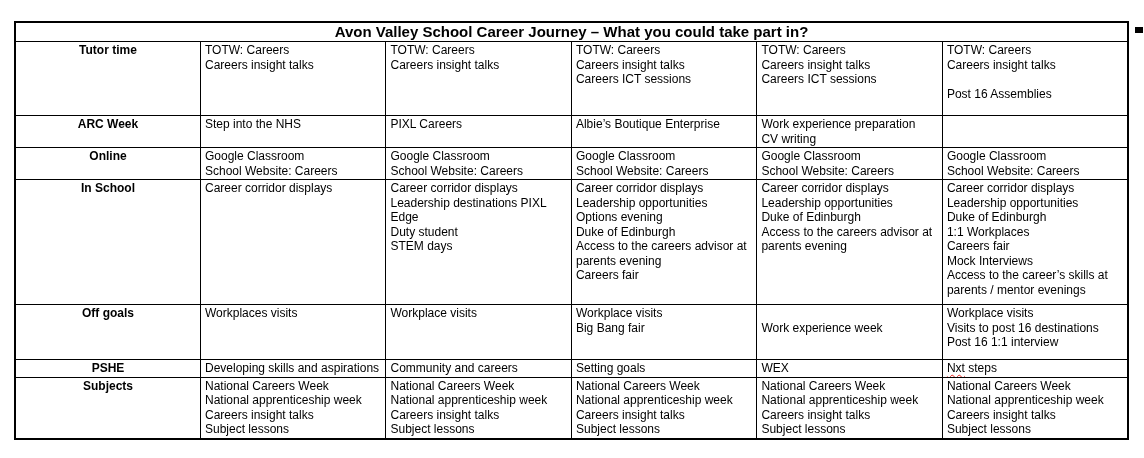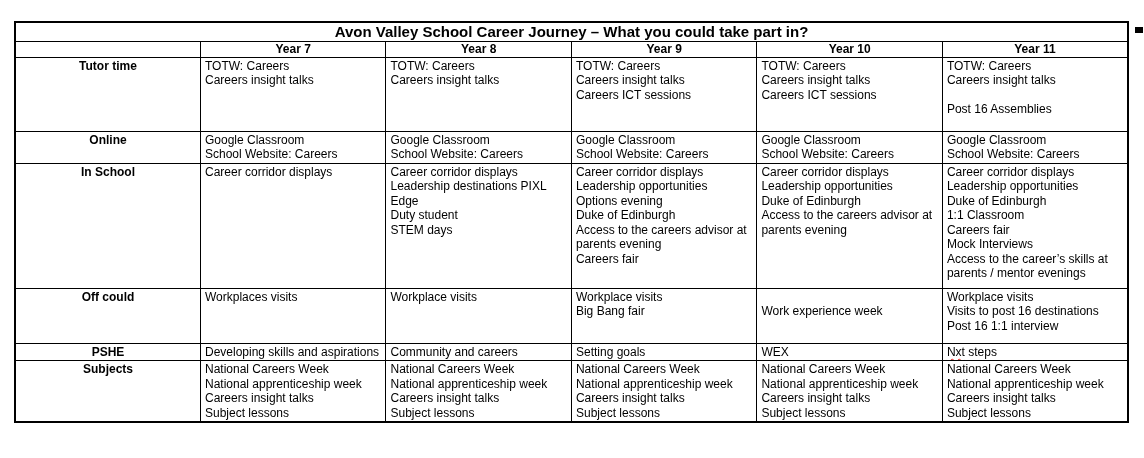"Year 7" tr.header-row { html: <tr> <th></th> <th>Year 7</th> <th>Year 8</th> <th>Year 9</th> <th>Year 10</th> <th>Year 11</th> </tr> -> none }
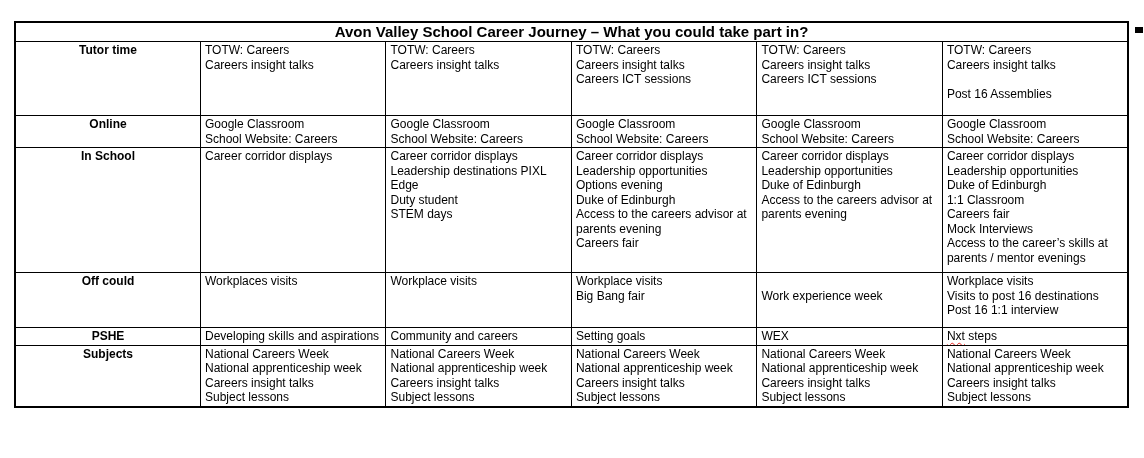"ARC Week" tr { html: none -> <tr> <th>ARC Week</th> <td> <div>Step into the NHS</div> </td> <td> <div>PIXL Careers</div> </td> <td> <div>Albie’s Boutique Enterprise</div> </td> <td> <div>Work experience preparation</div> <div>CV writing</div> </td> <td></td> </tr> }
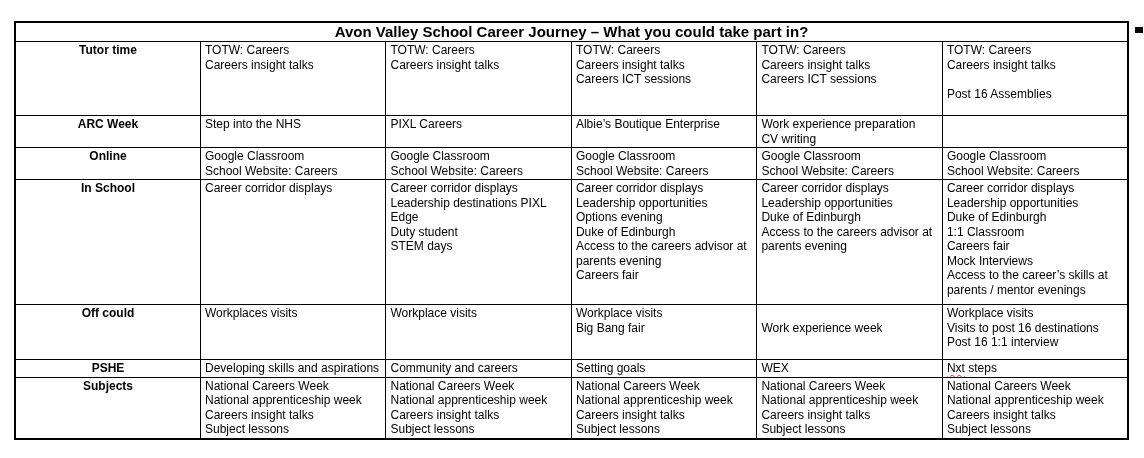"1:1 Classroom" div.line { text: Classroom -> Workplaces }
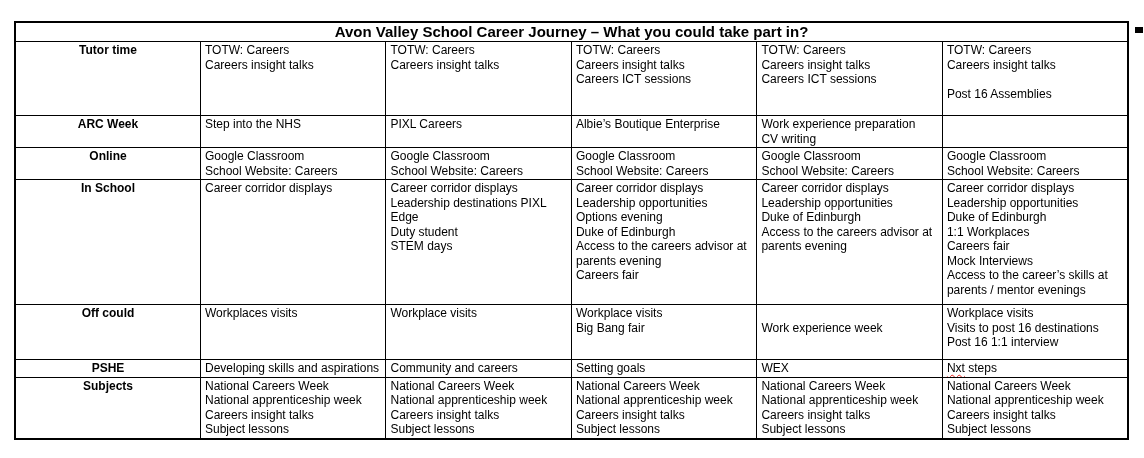"Off could" th.row-label { text: could -> goals }
